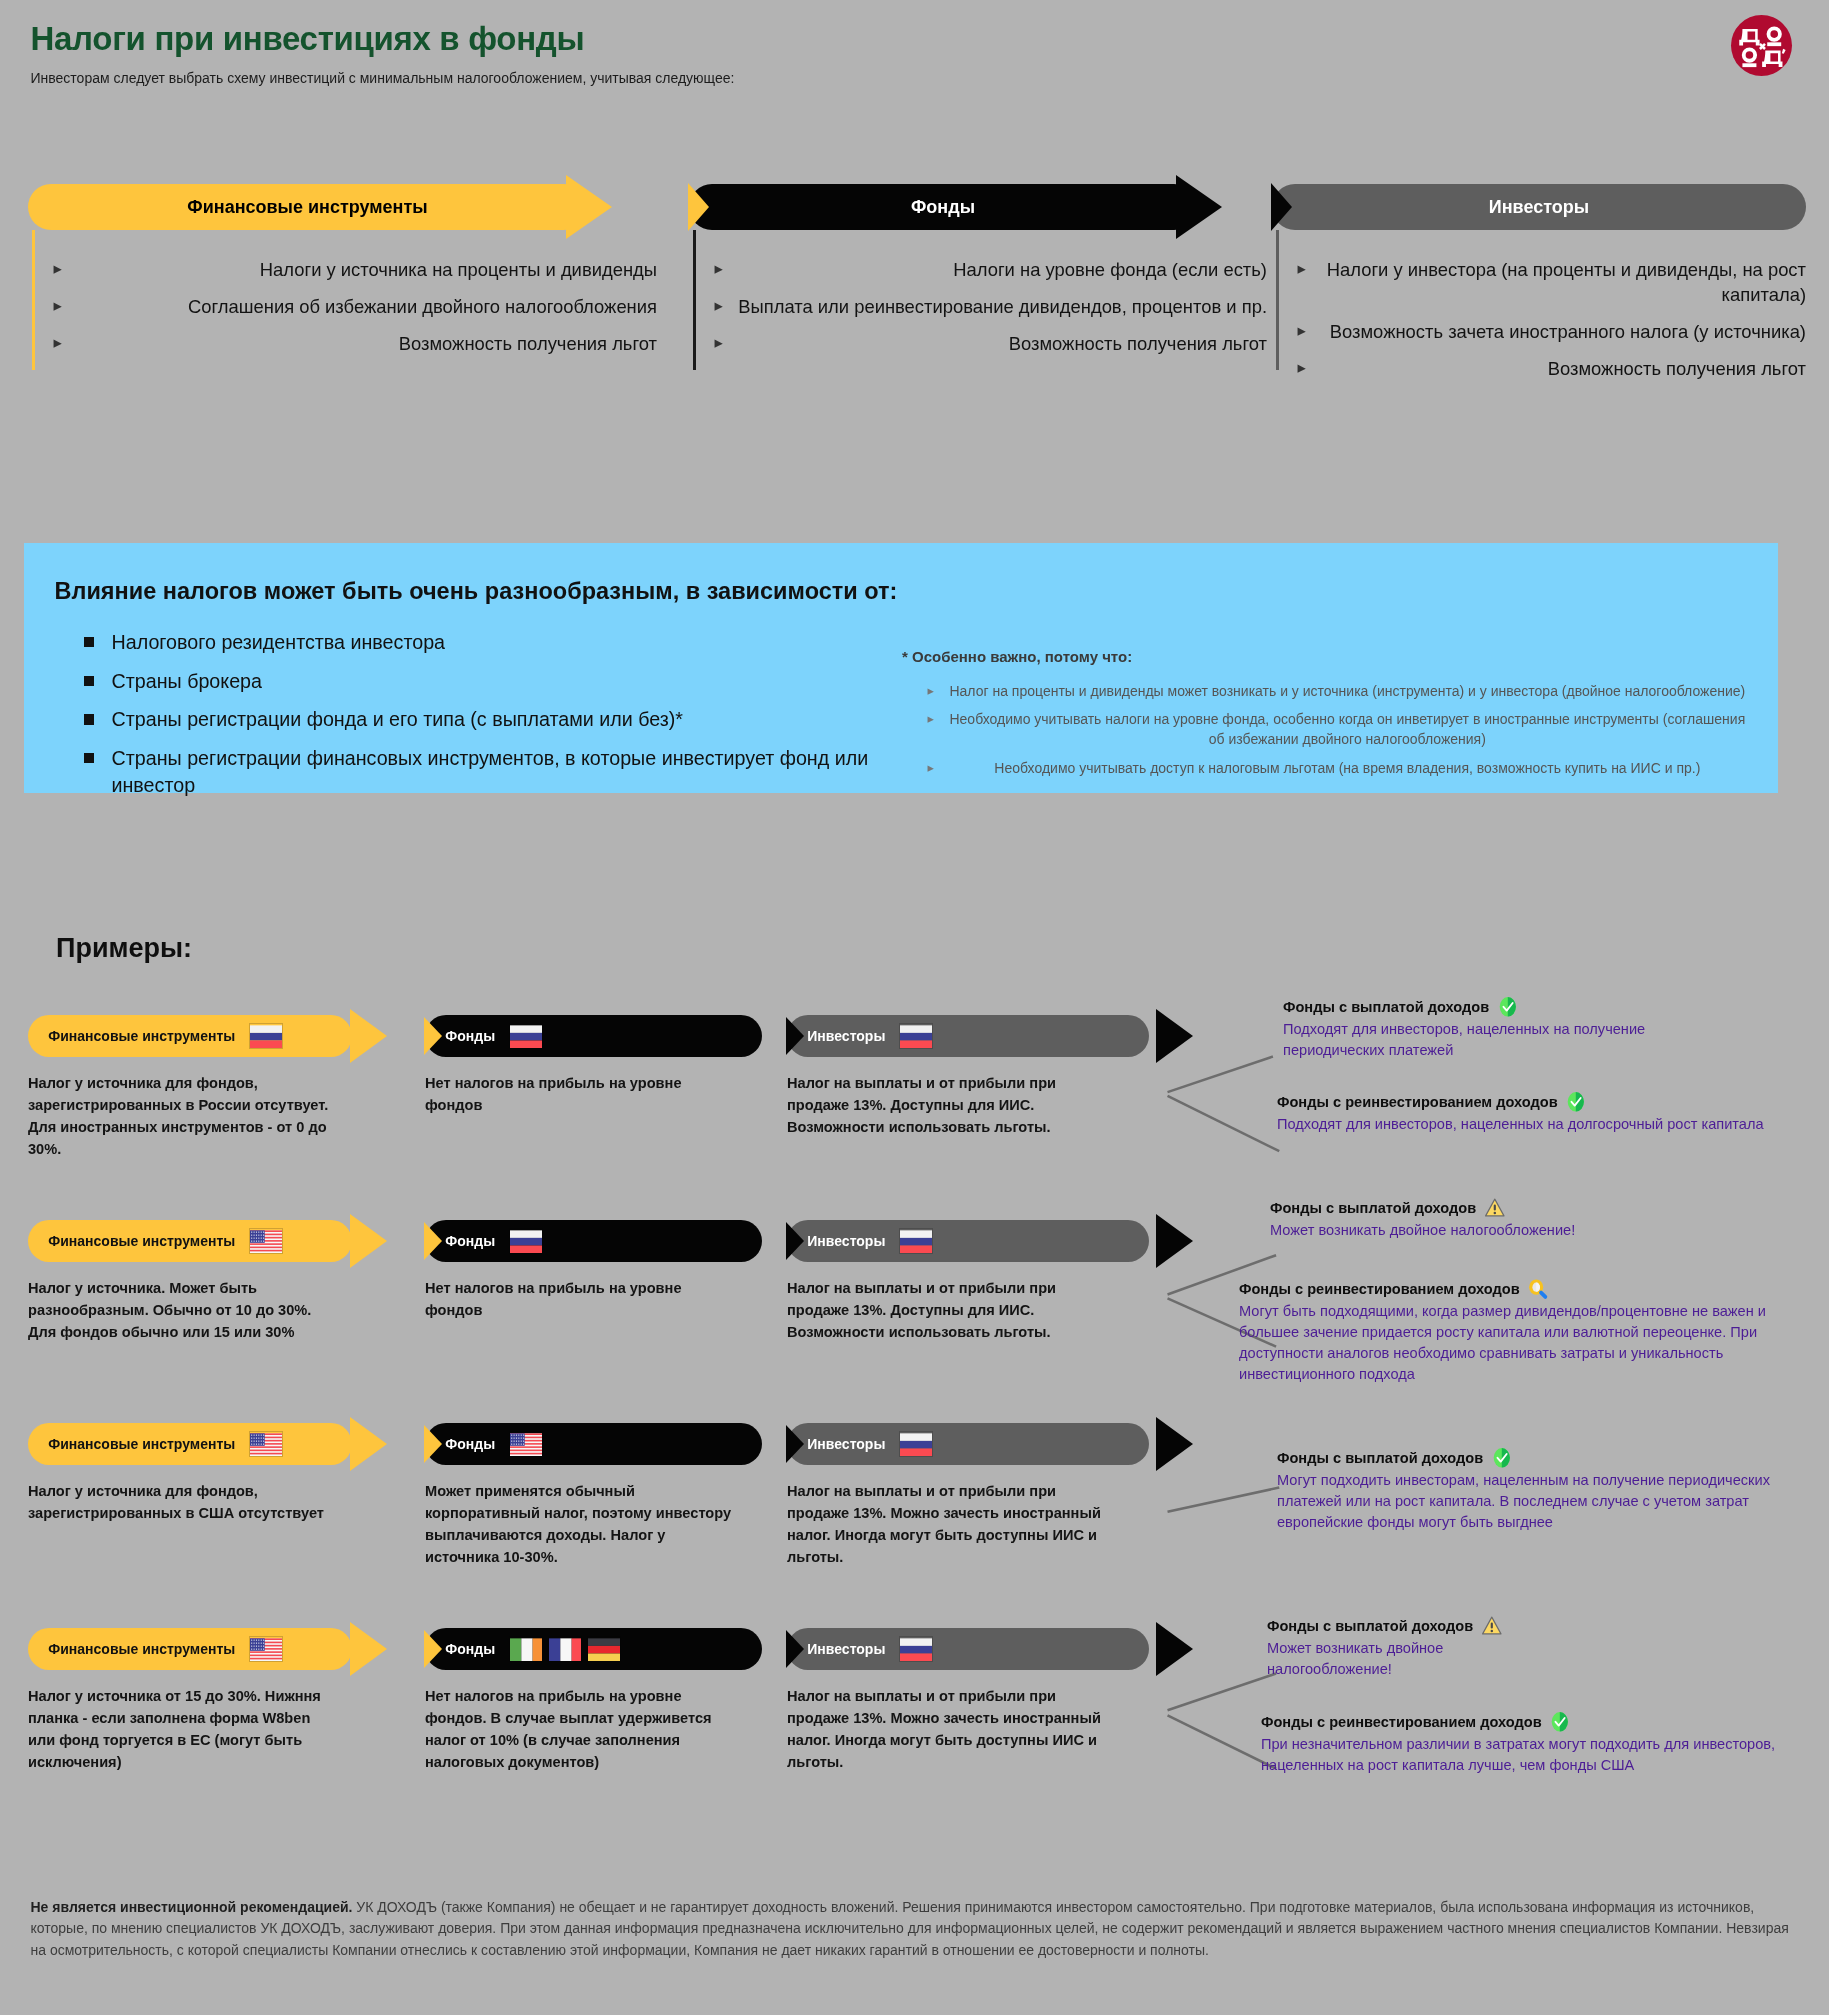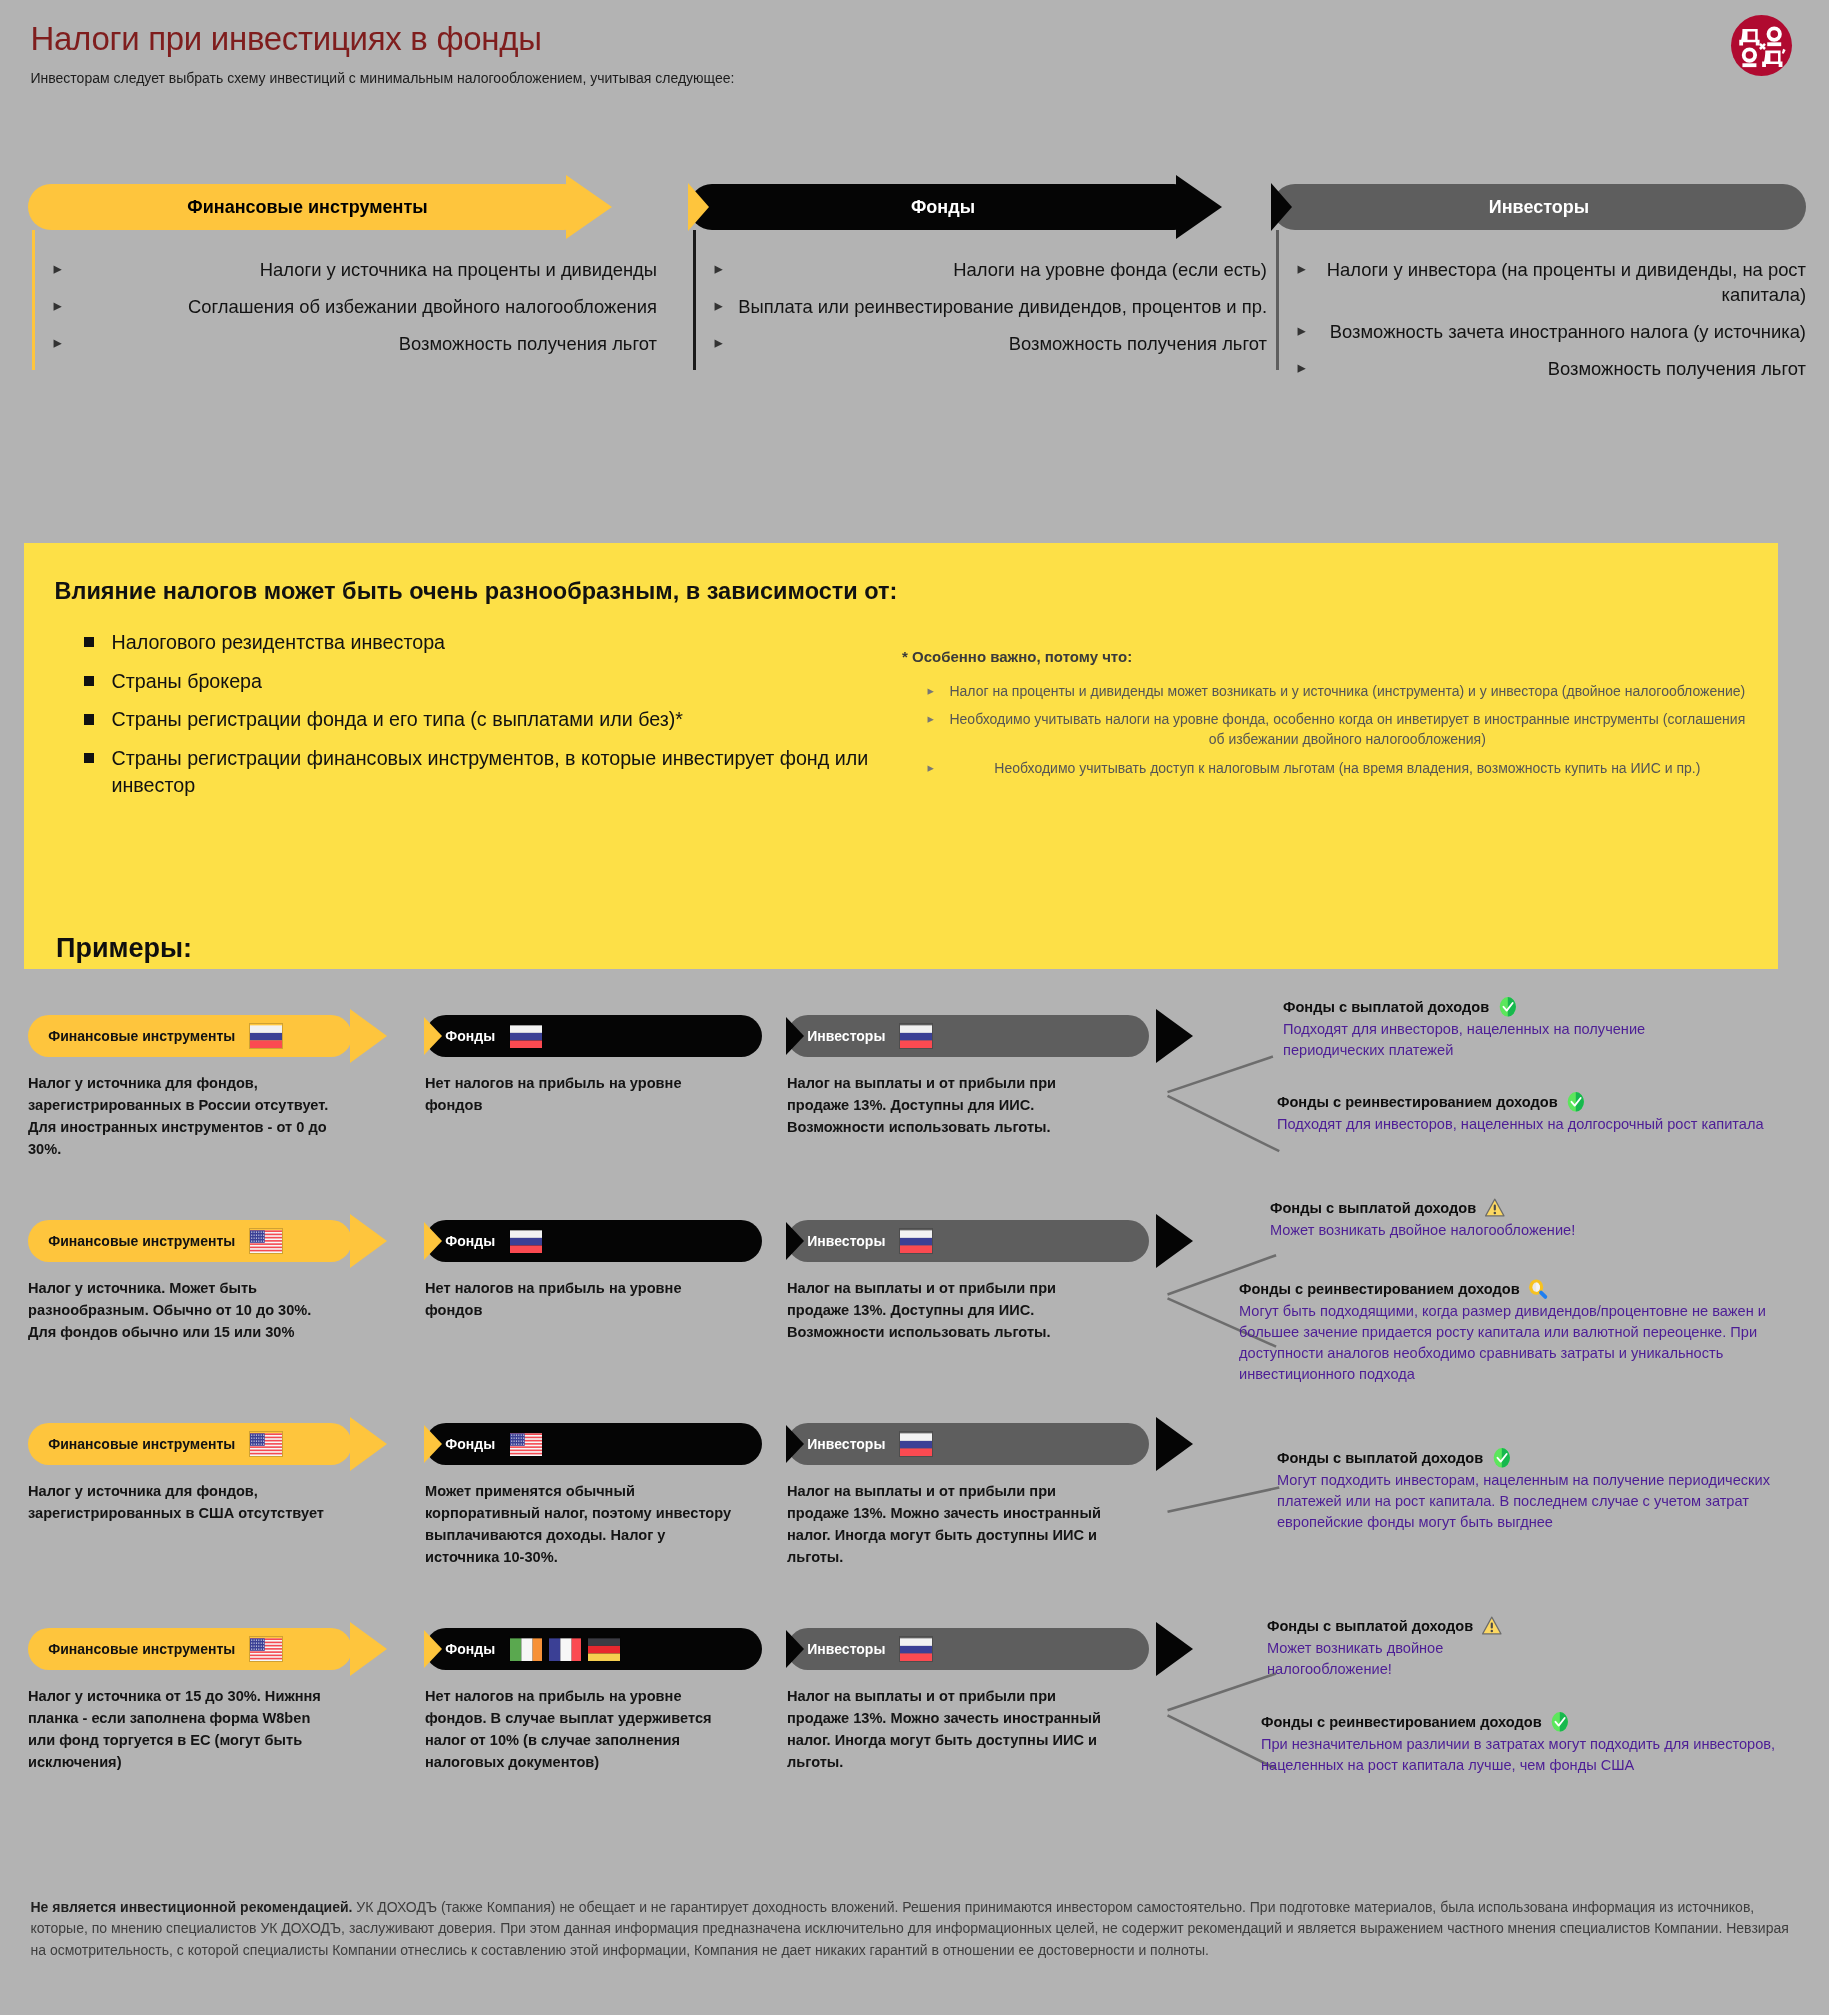"Налоги при инвестициях в фонды" .title { color: #7f1d1d -> #14532d; font-weight: normal -> bold }
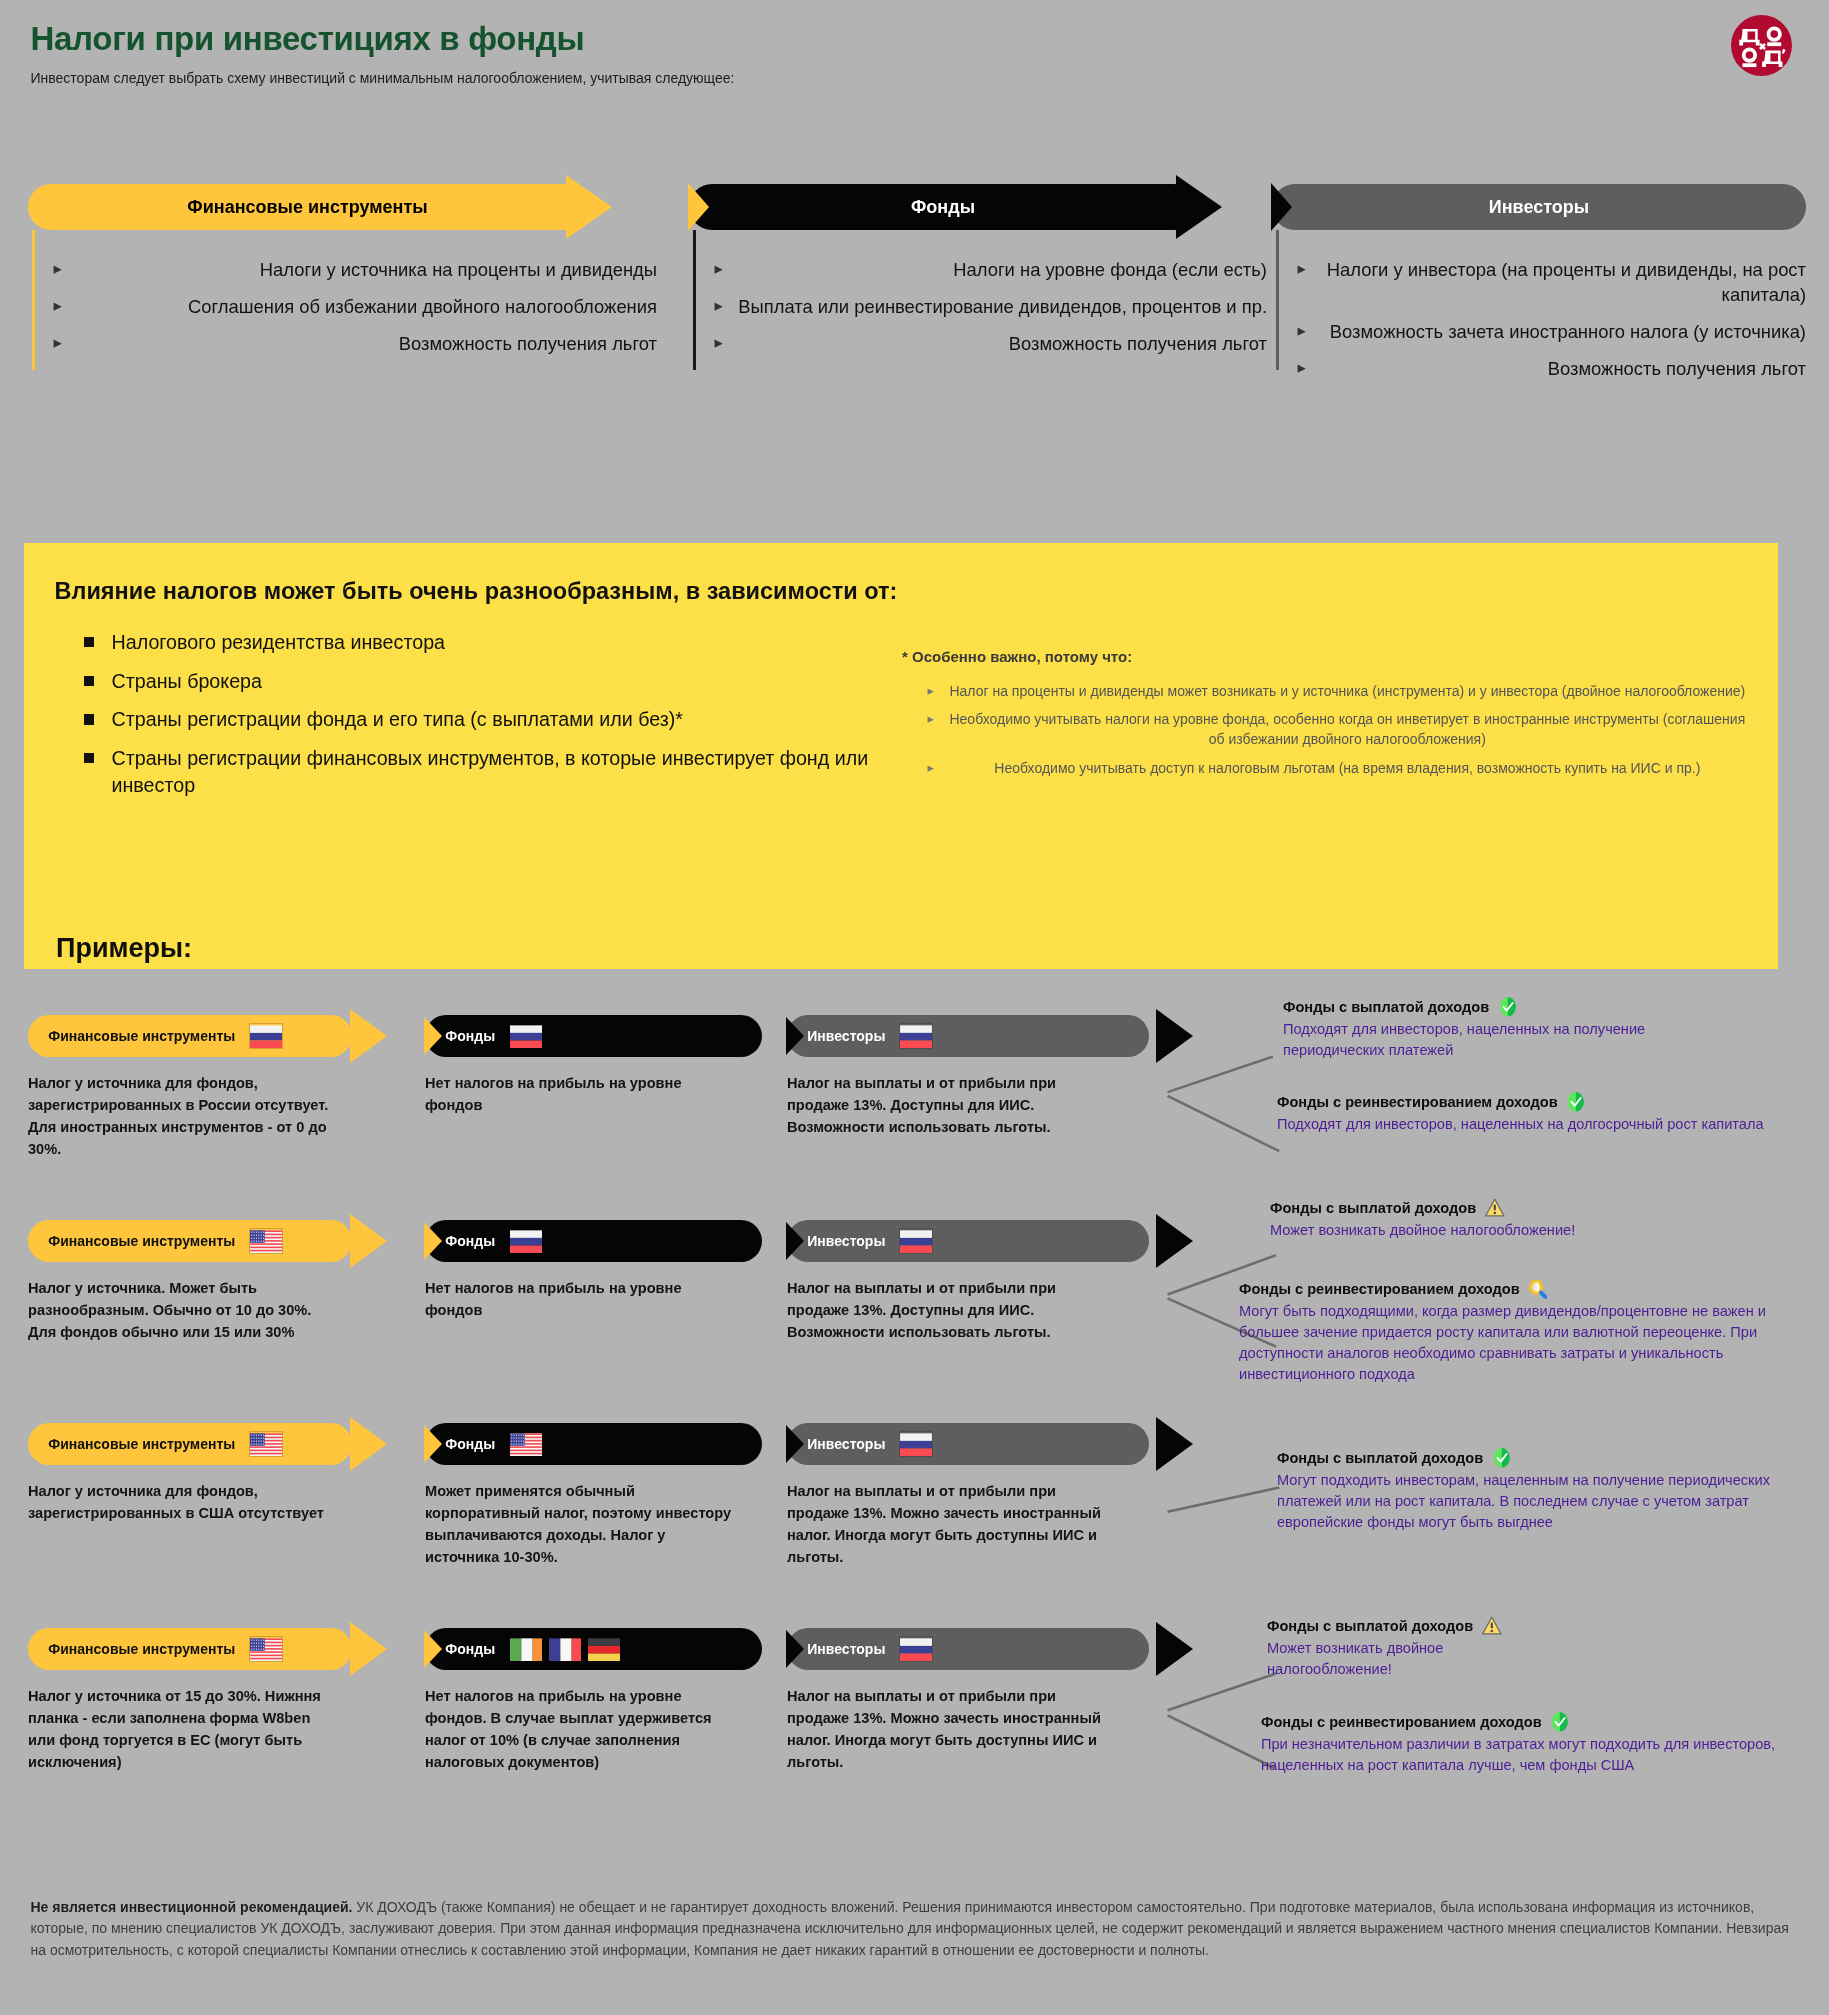"Влияние налогов может быть очень" .panel { background: #fde047 -> #7dd3fc; height: 426px -> 250px }
